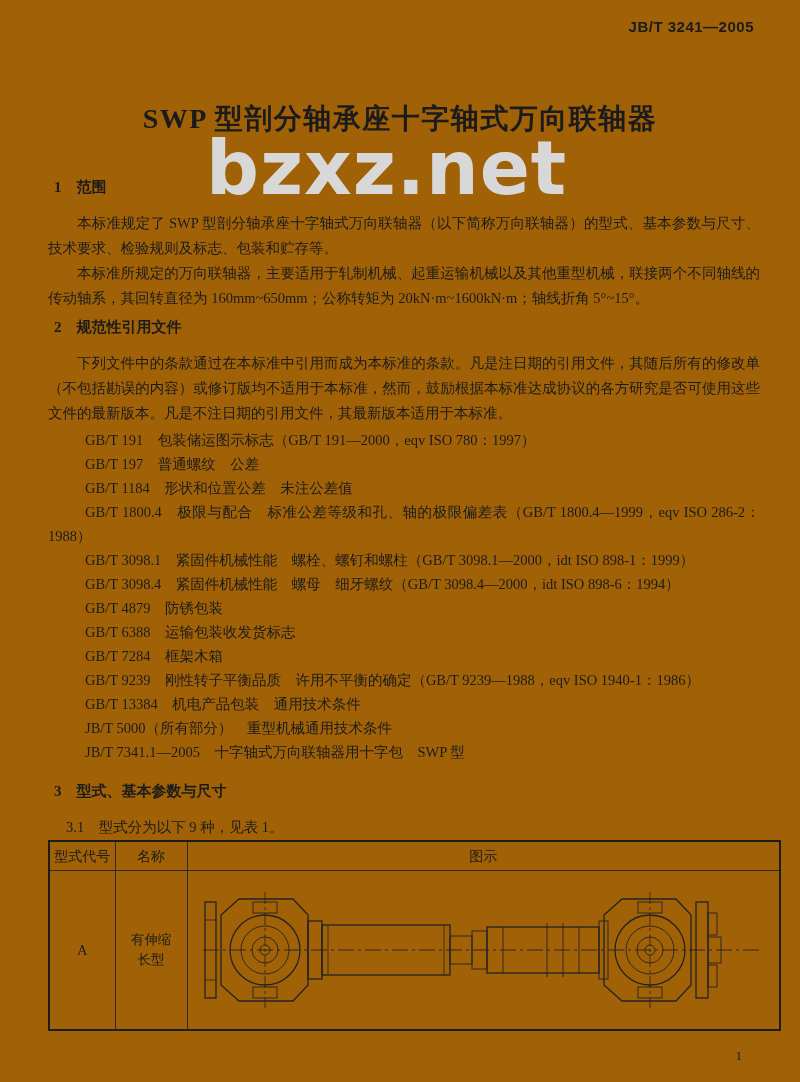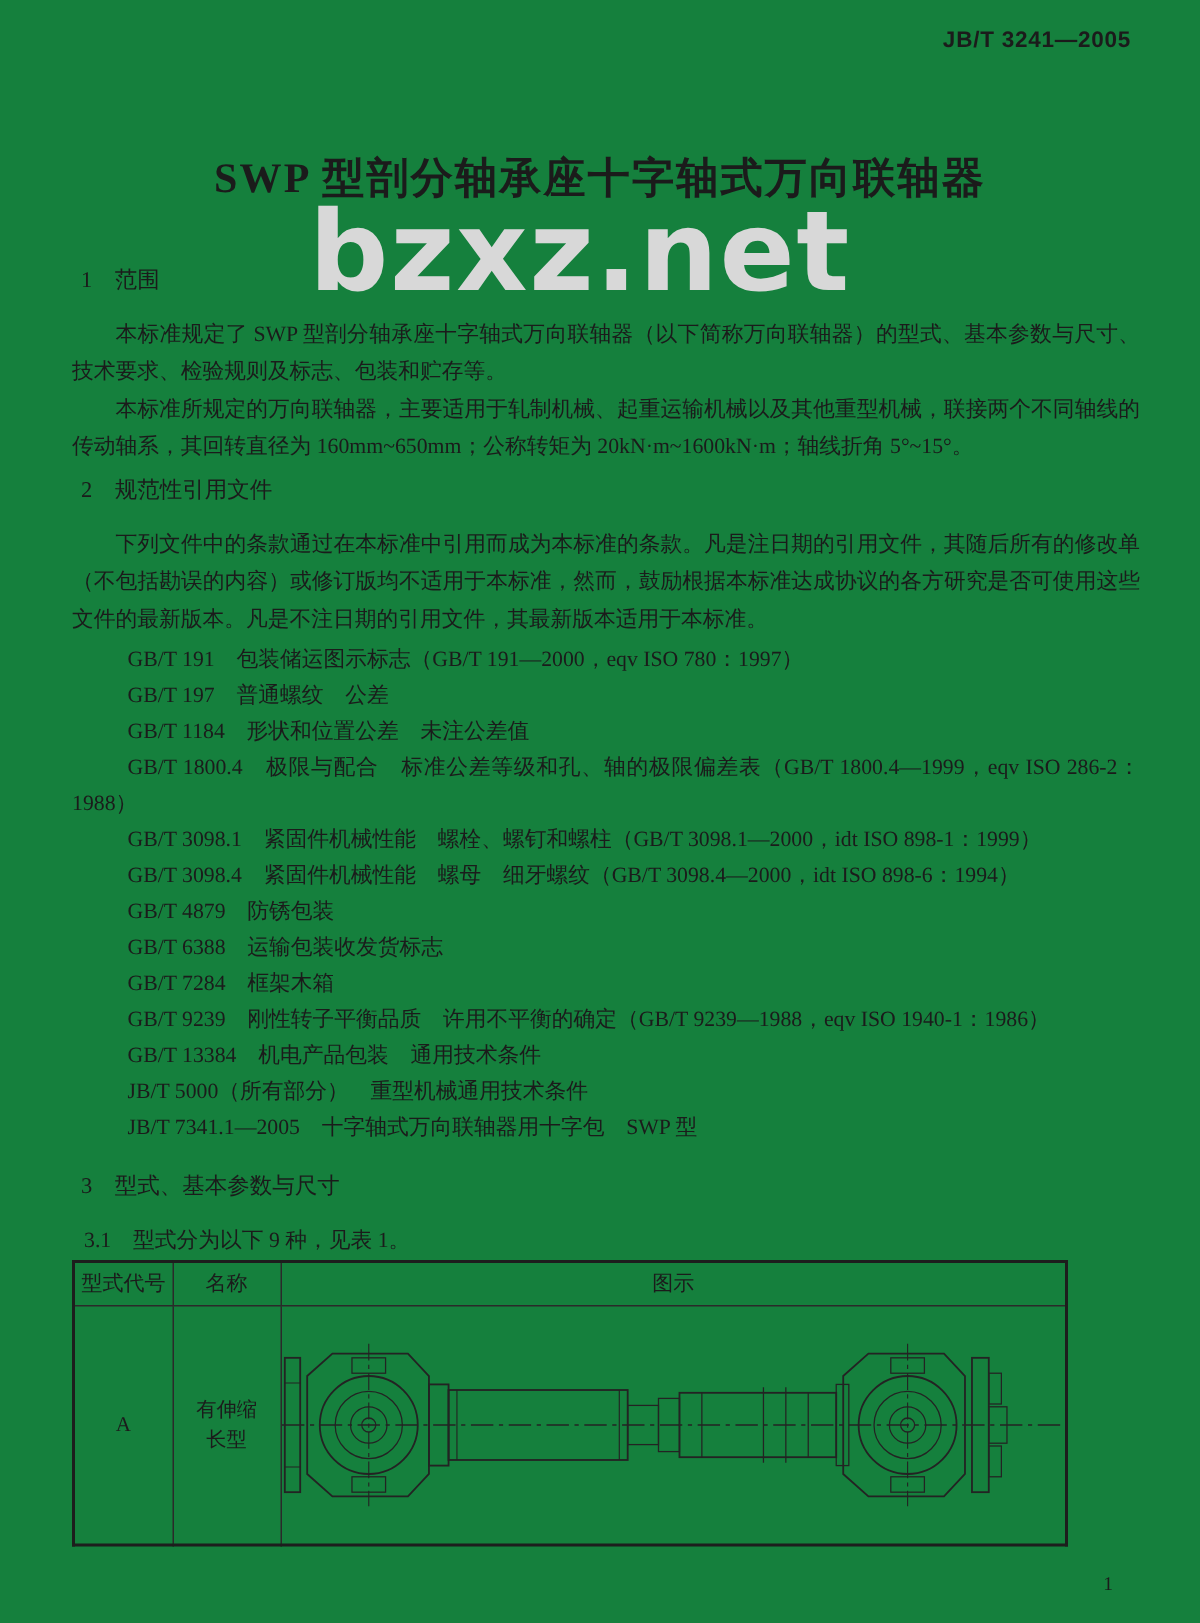"JB/T 3241—2005" .page { background: #15803d -> #a16207 }
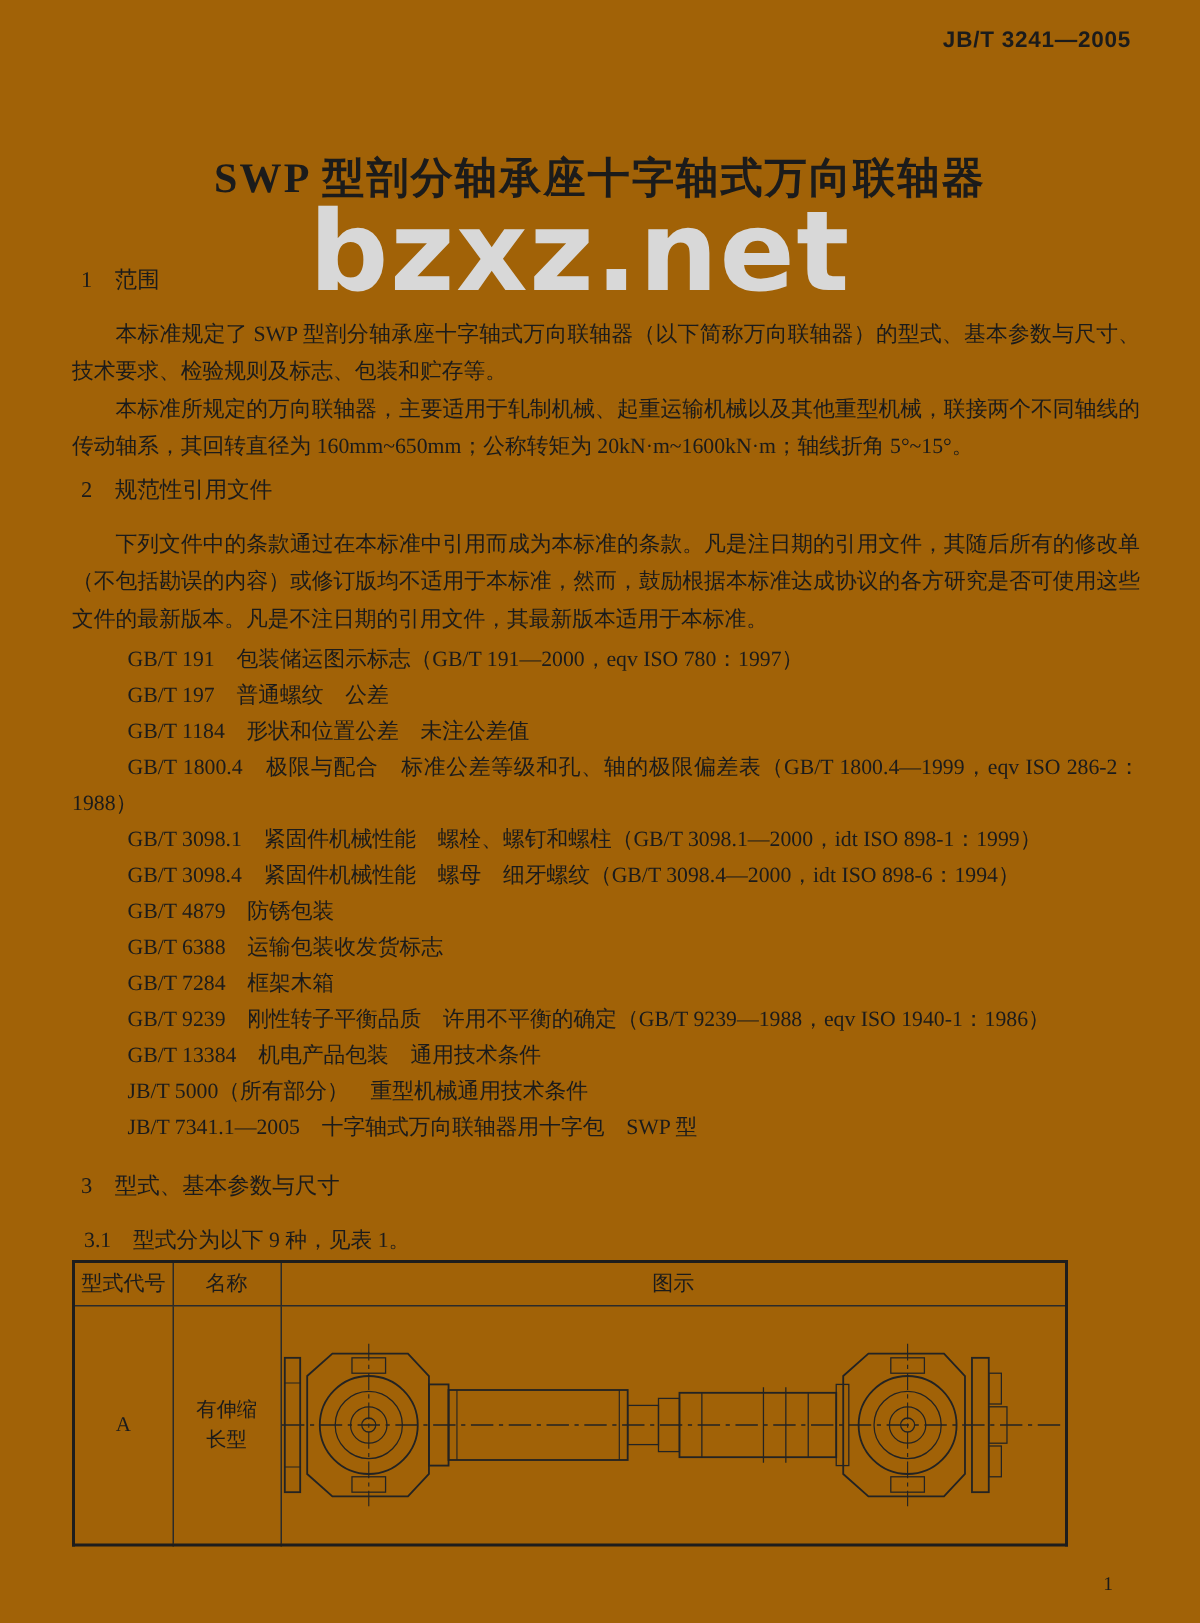"1 范围" .sec-heading { font-weight: normal -> bold }
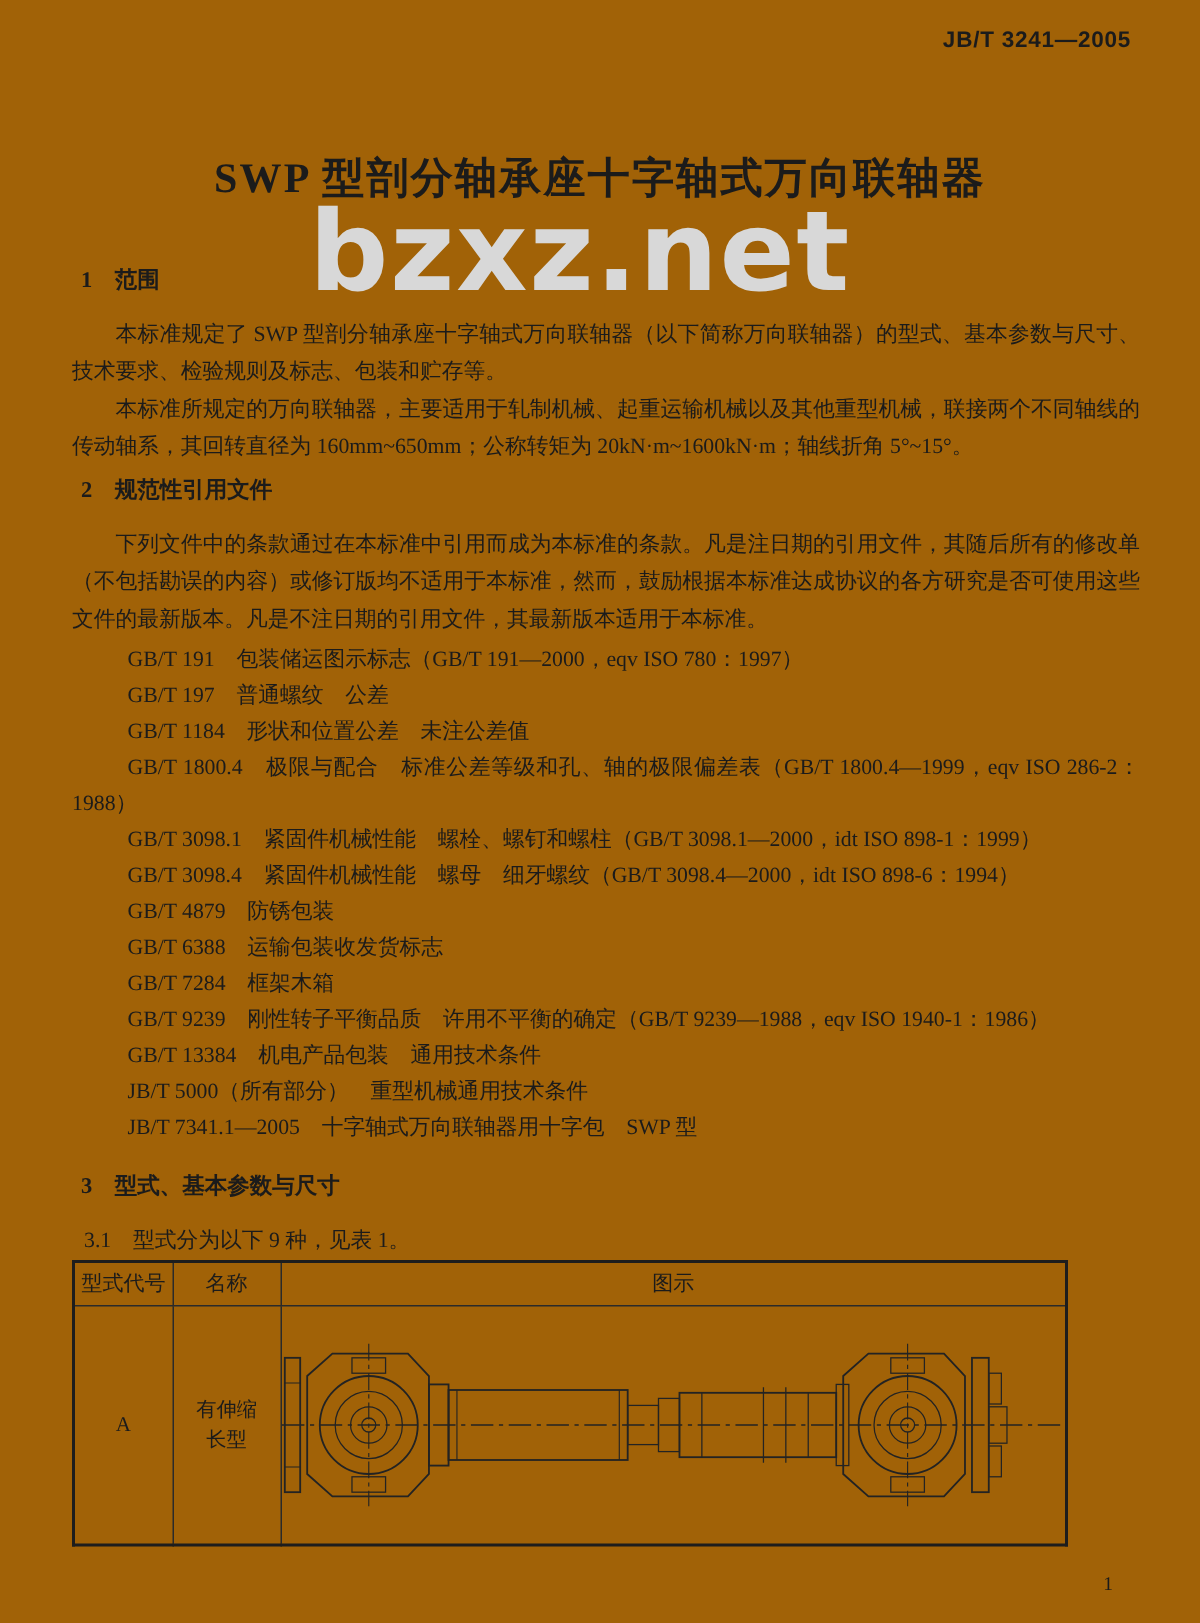"3.1 型式分为以下 9 种，见表 1。" .clause { margin: 10px 0 0 8px -> 10px 0 0 18px }
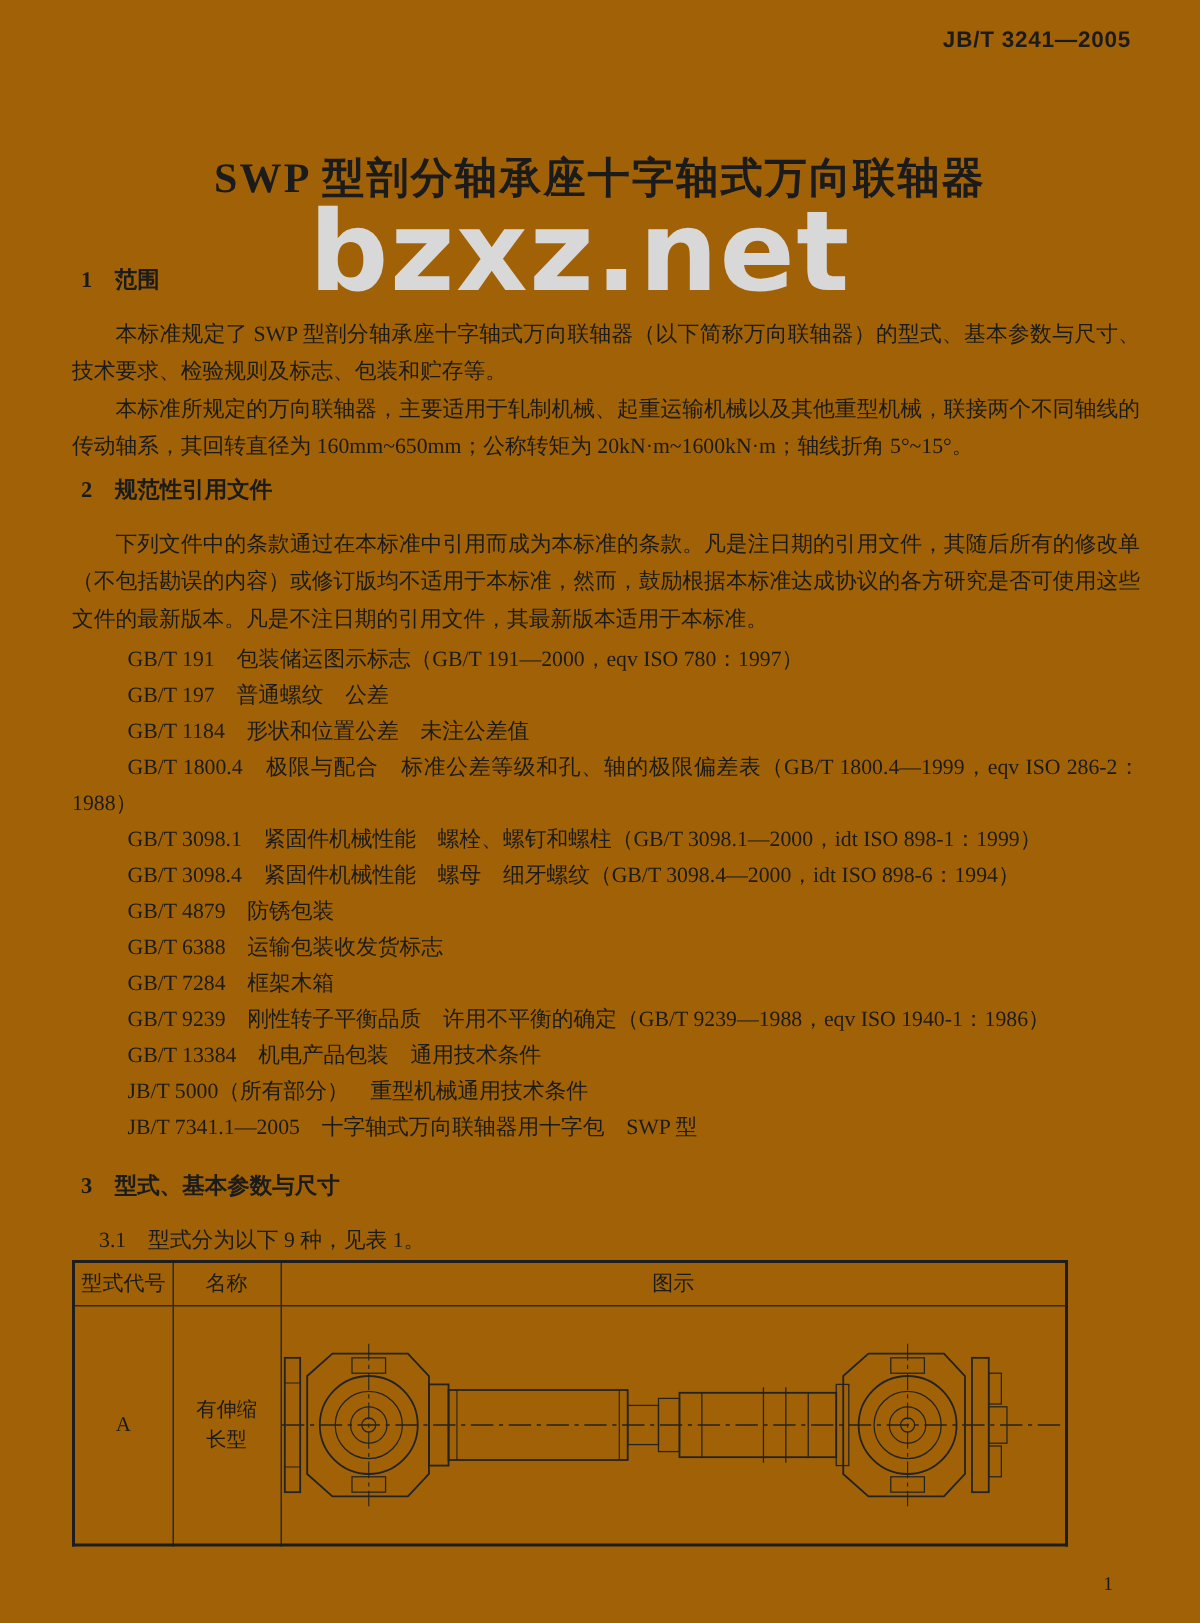"型式代号" table.t1 { width: 664px -> 733px }
